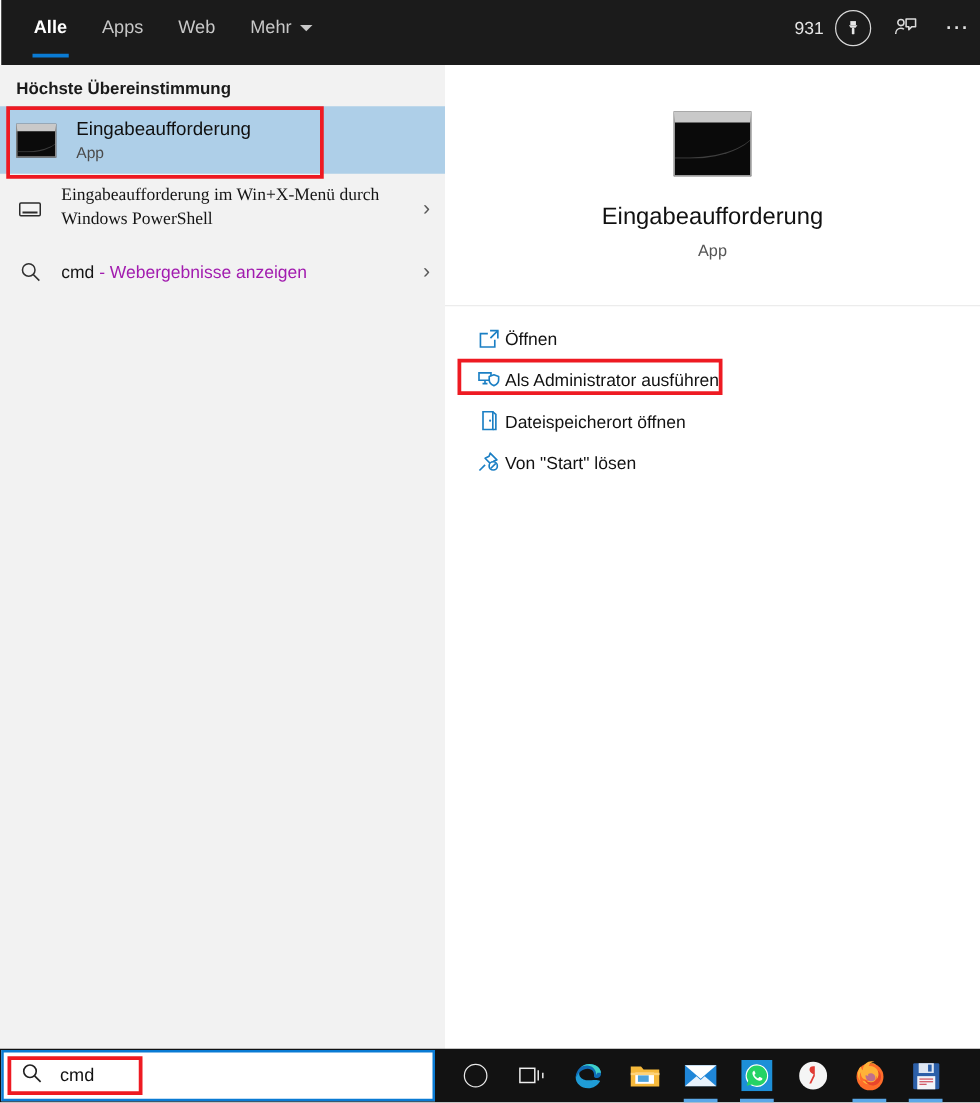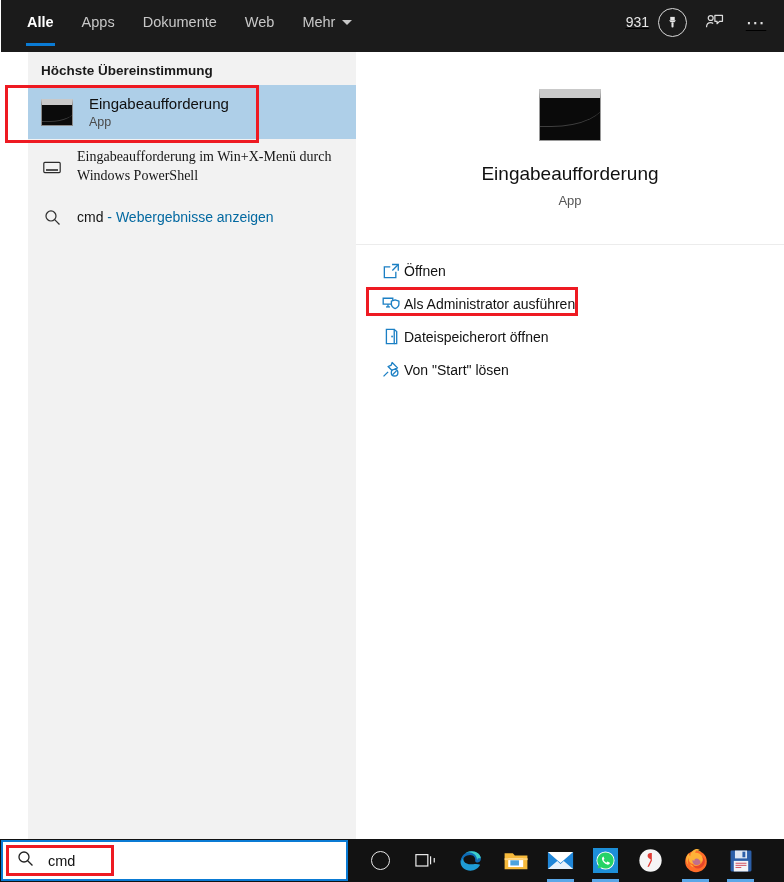"Dokumente" div.tab { html: <div> <span>Dokumente</span> </div> -> none }
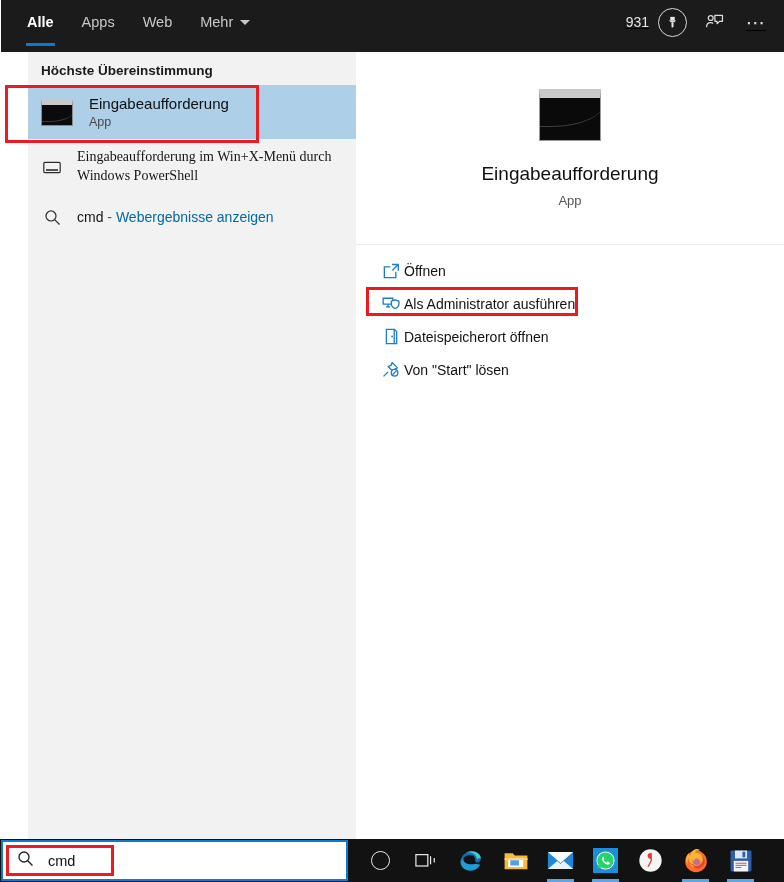"931" .header-right { padding-right: 14px -> 4px; text-decoration: underline -> none }
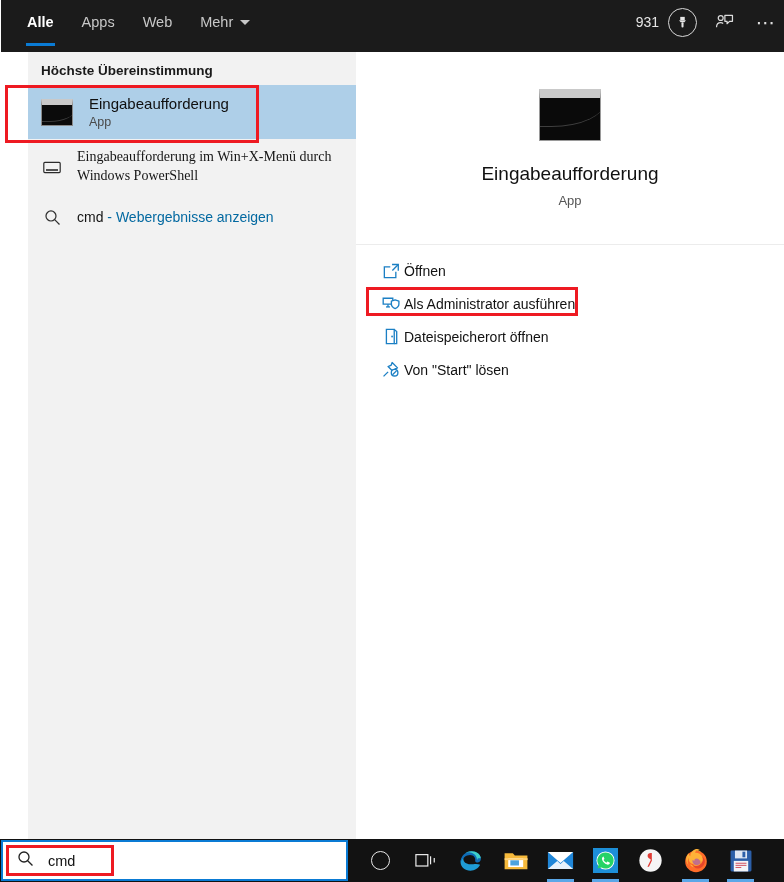"Höchste Übereinstimmung" .left-pane { margin-left: 28px -> none }
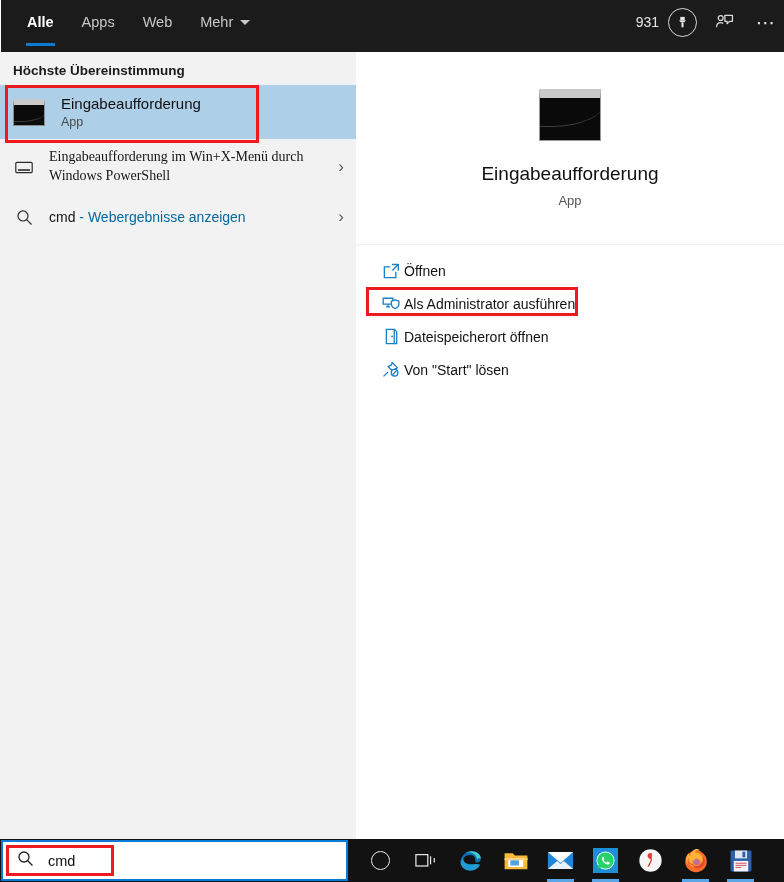"- Webergebnisse anzeigen" .web-text .muted { color: #0369a1 -> #a21caf }
